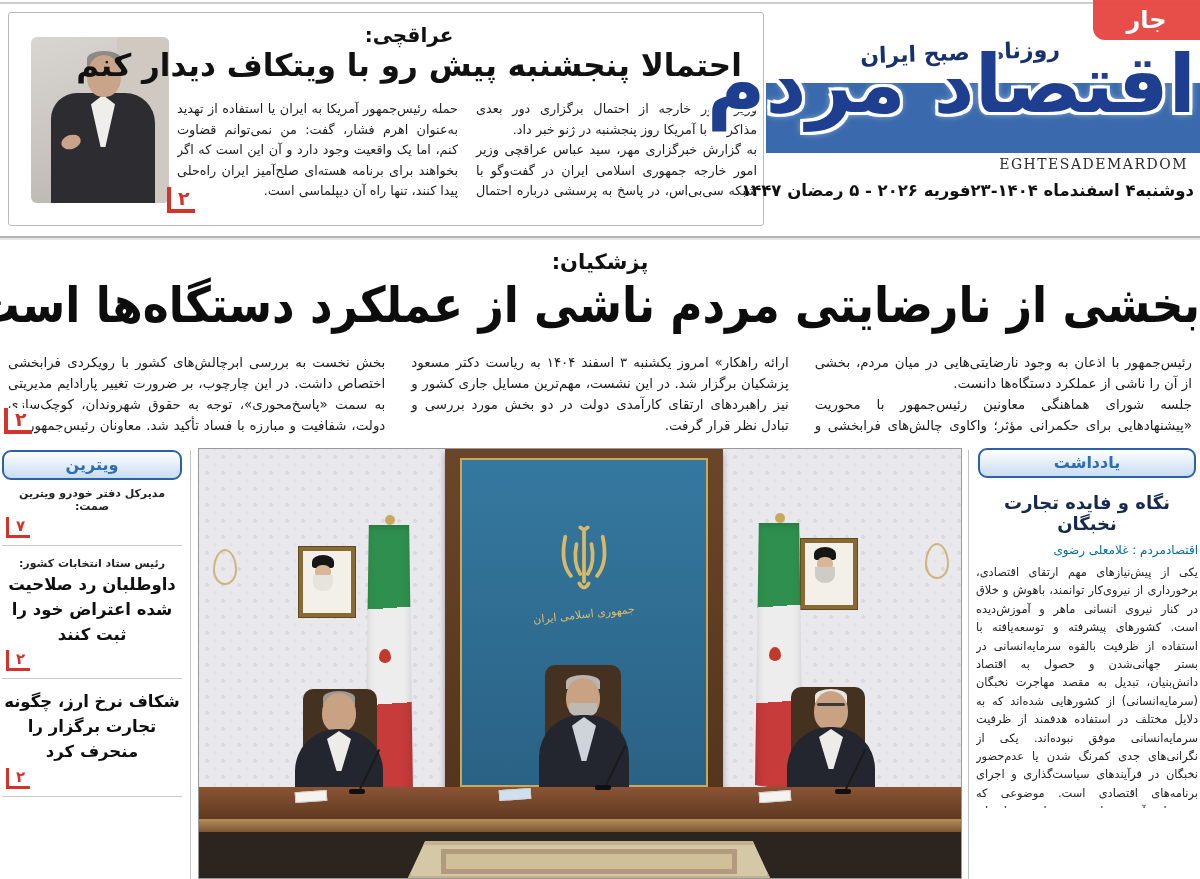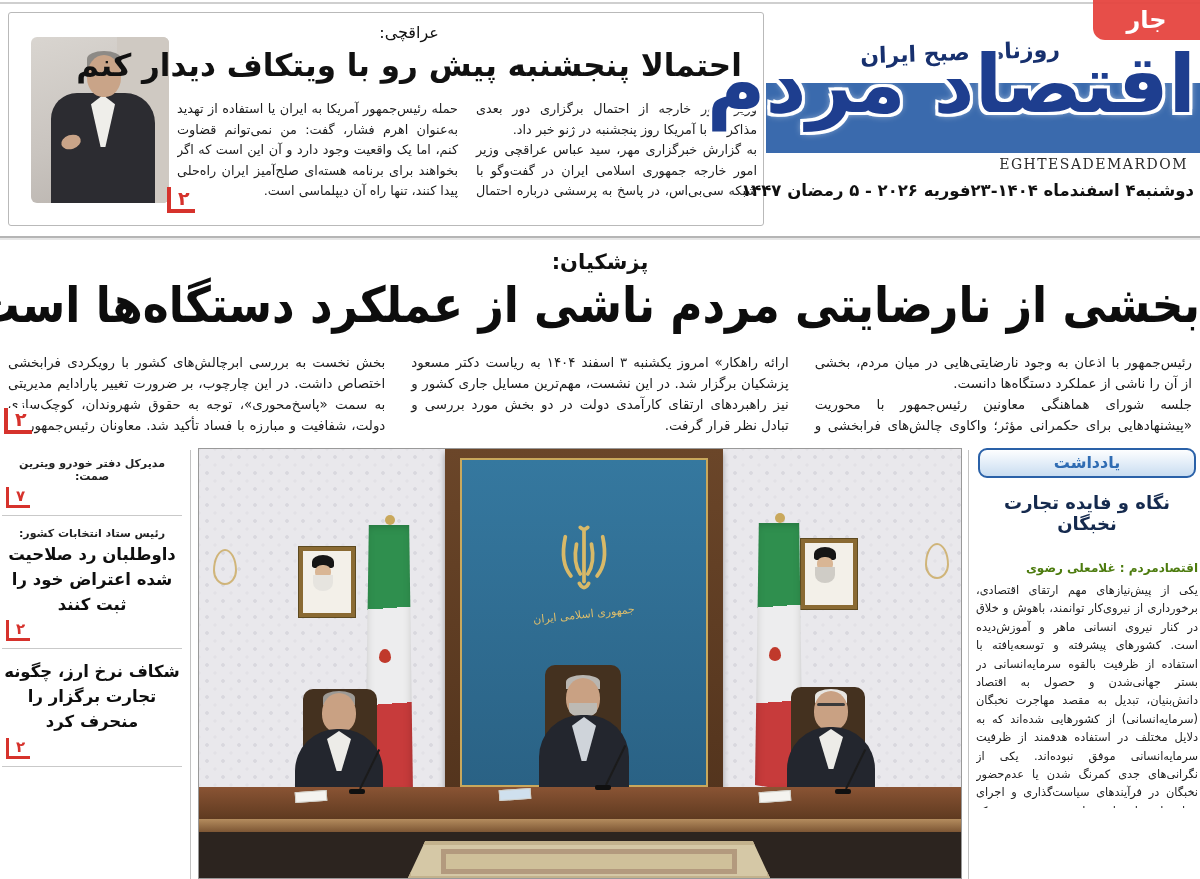"عراقچی:" .tl-kicker { font-size: 16px -> 20px; font-weight: normal -> bold }
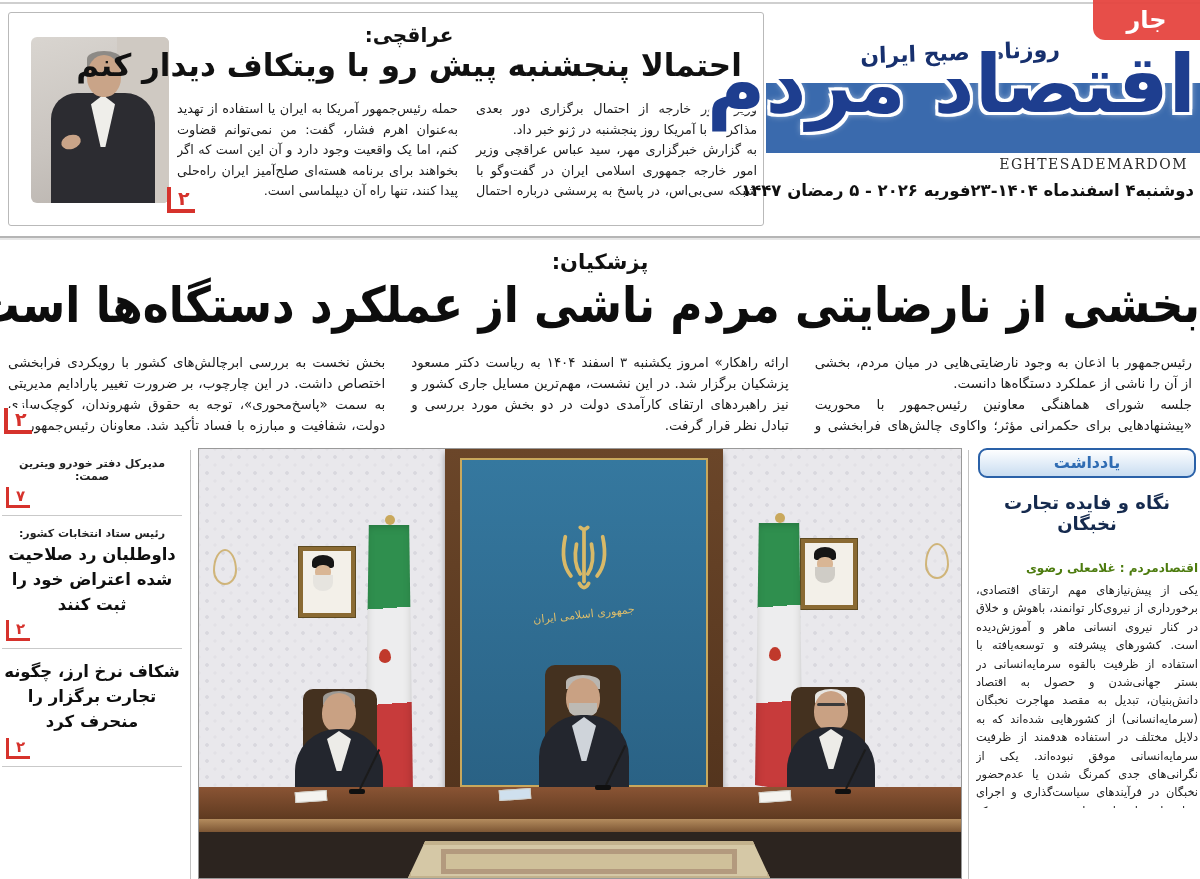"ویترین" div.sec-head { html: none -> <div>ویترین</div> }
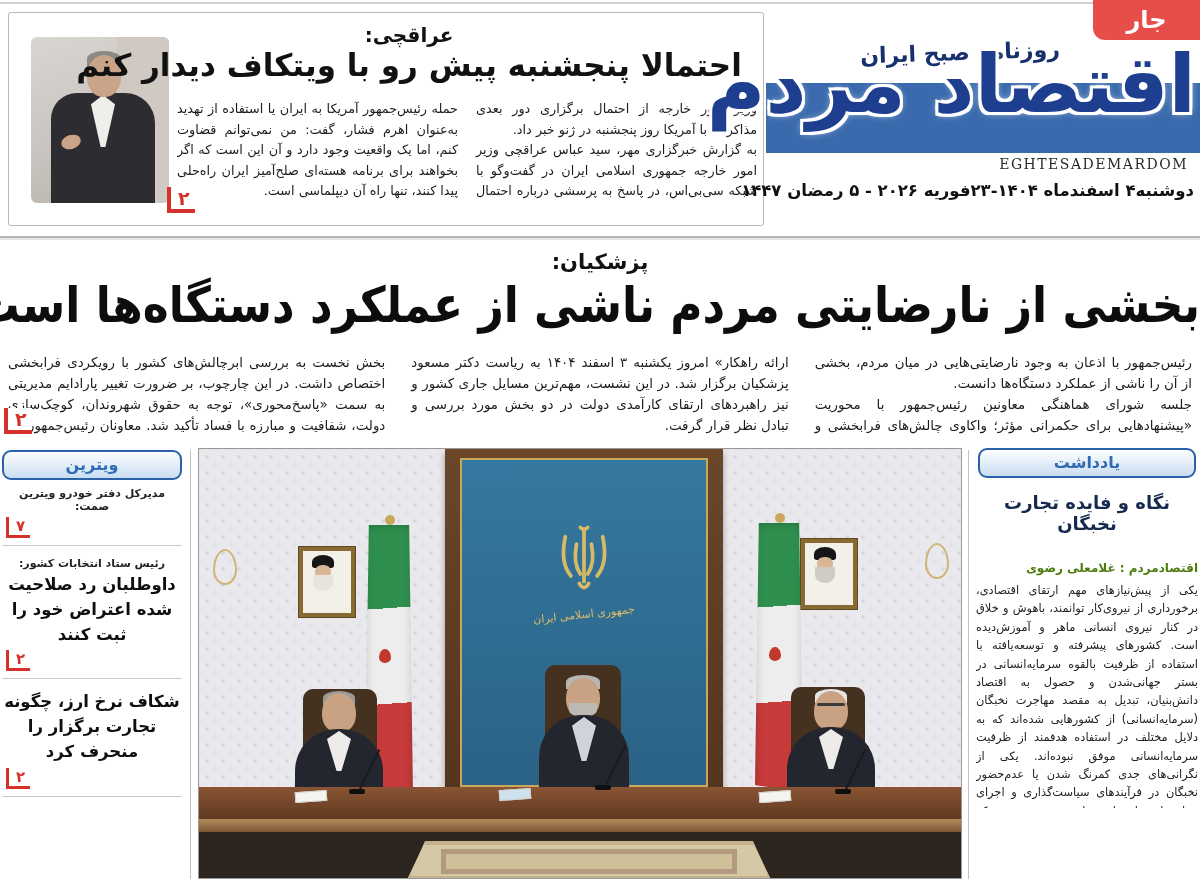"اقتصادمردم : غلامعلی رضوی" .note-byline { color: #4d7c0f -> #0369a1; font-weight: bold -> normal; margin-top: 27px -> 9px }
